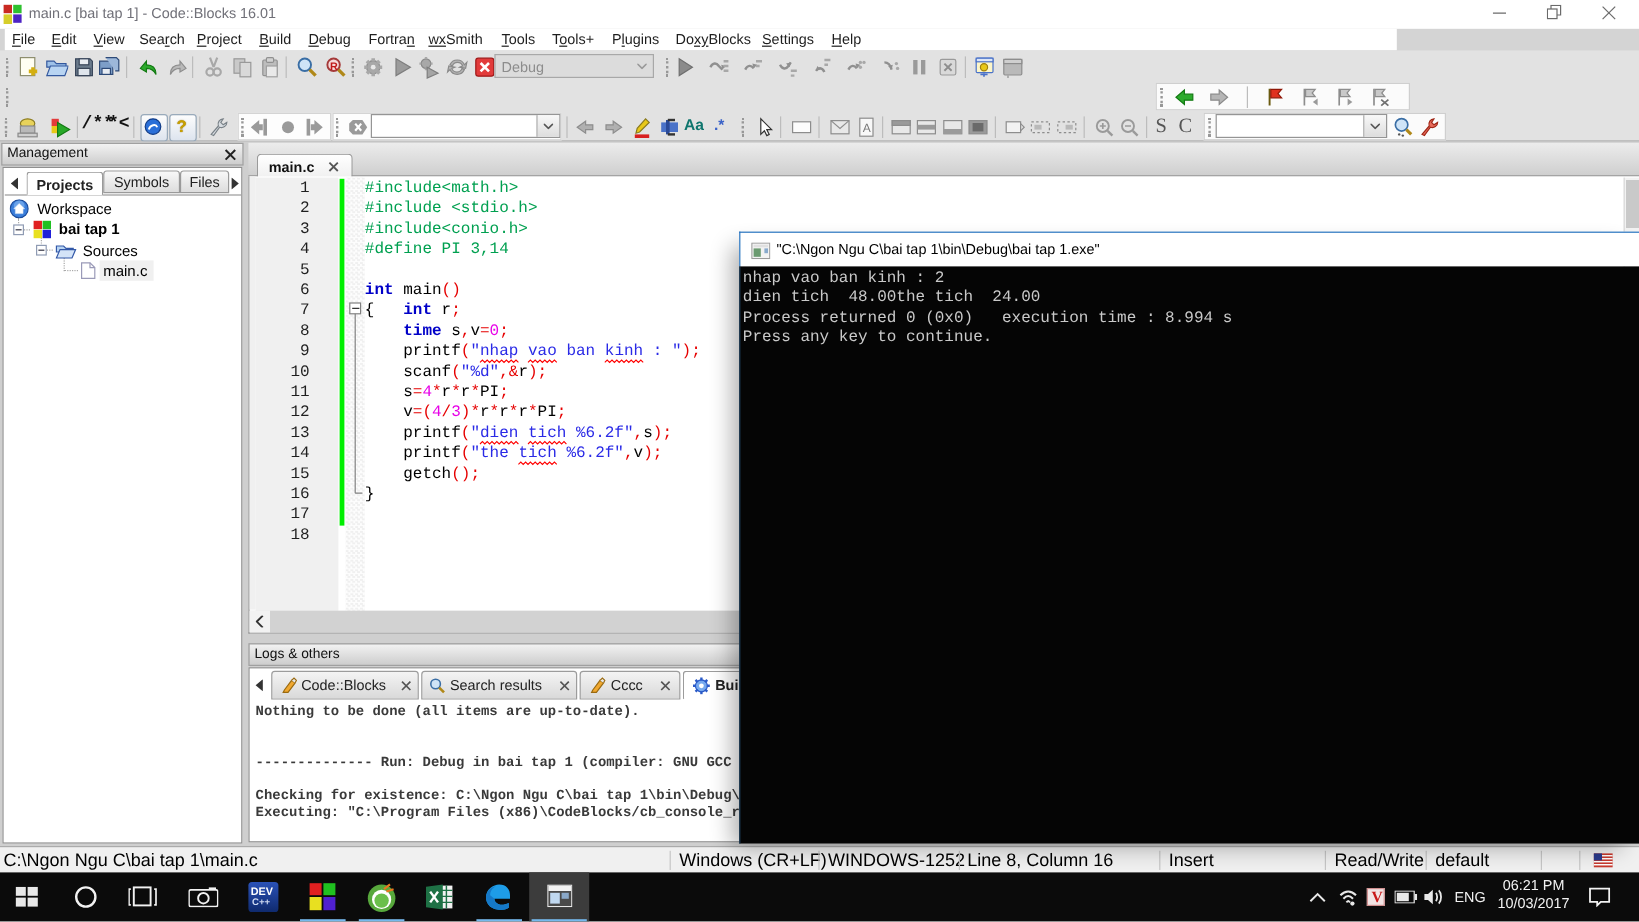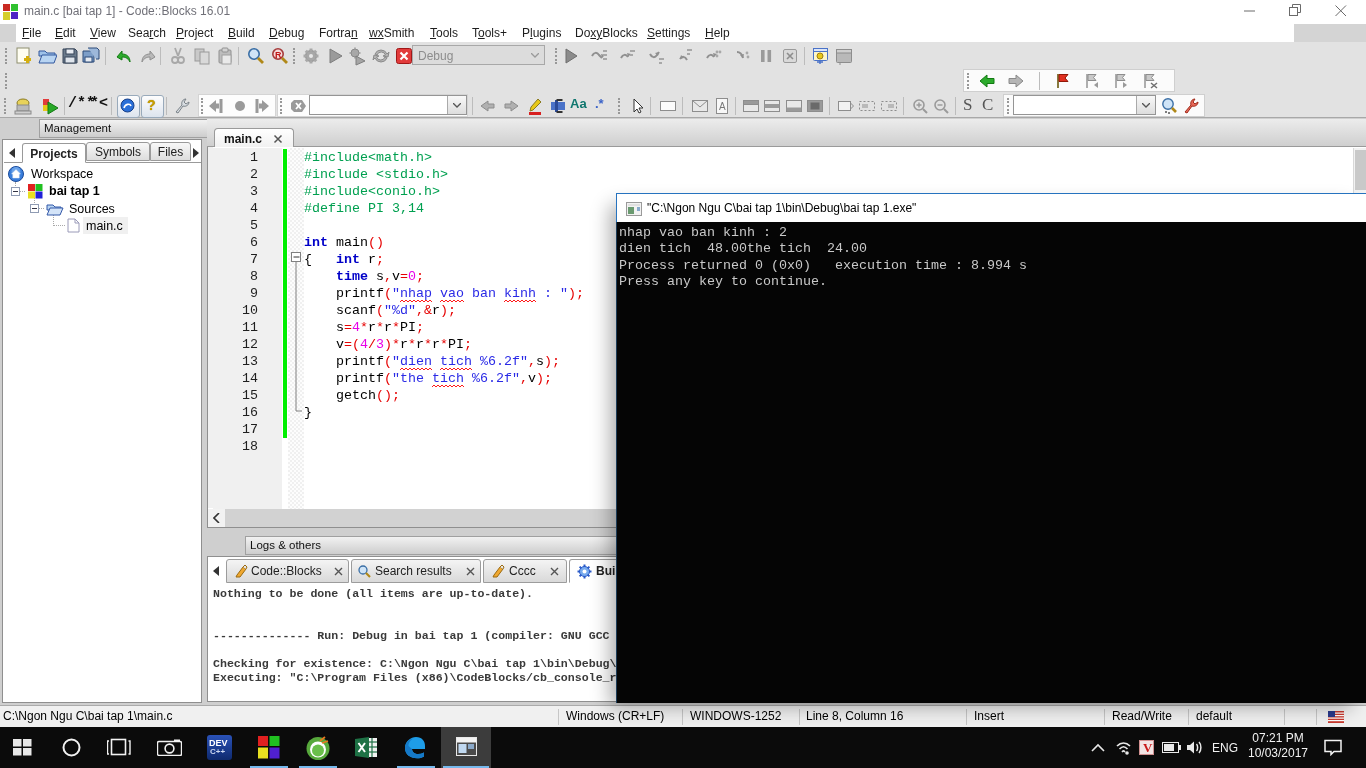"File" #menubar { left: 16px -> 4px; width: 1278px -> 1160px }
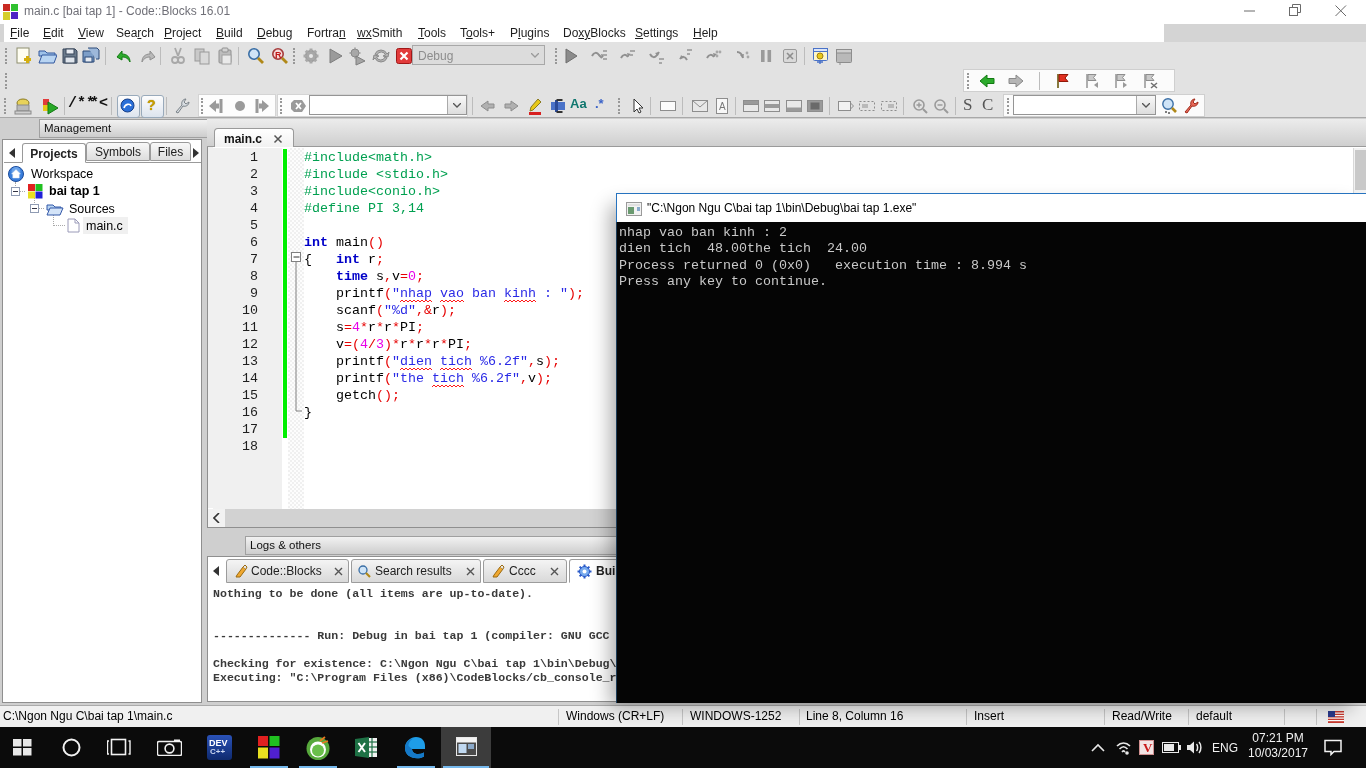"Management" .caption { margin-left: 38px -> none }
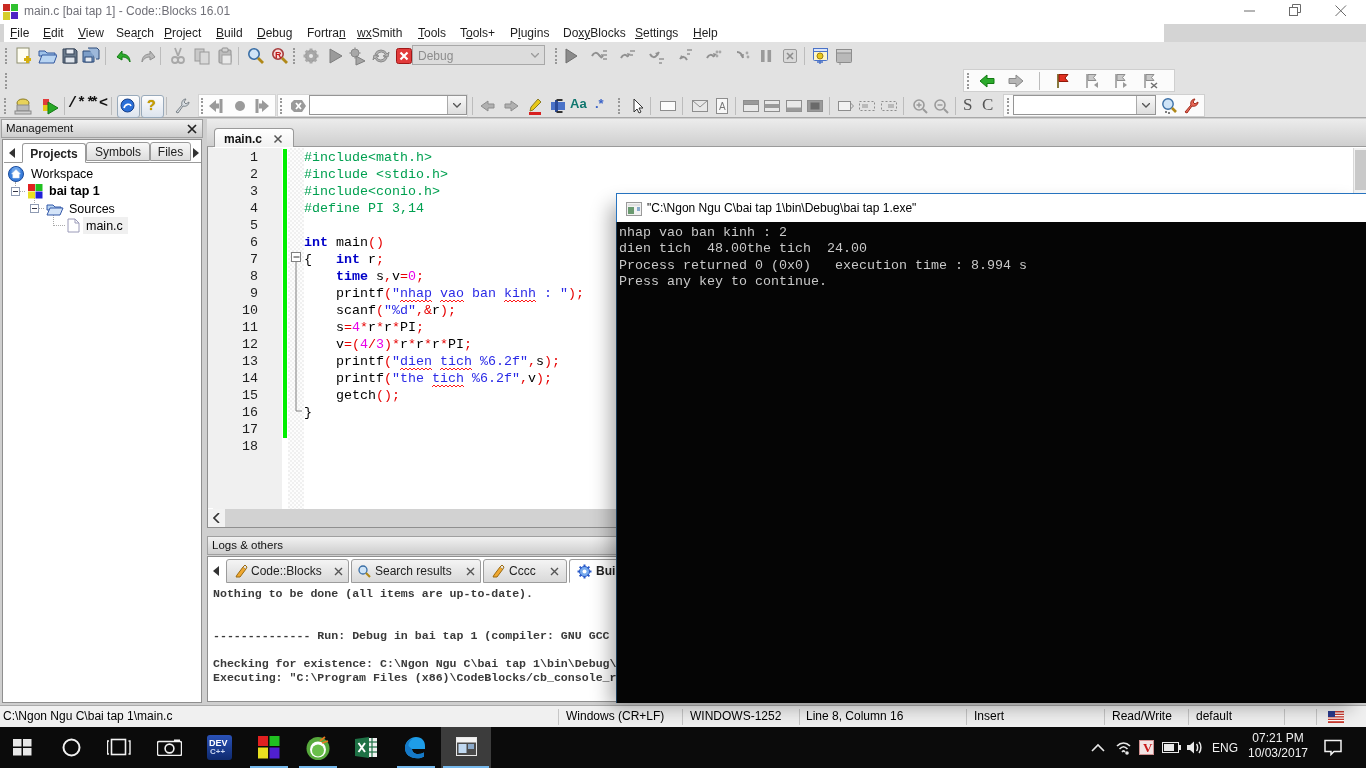"C:\Ngon Ngu C\bai tap 1\main.c" #statusbar { font-size: 12px -> 15px }
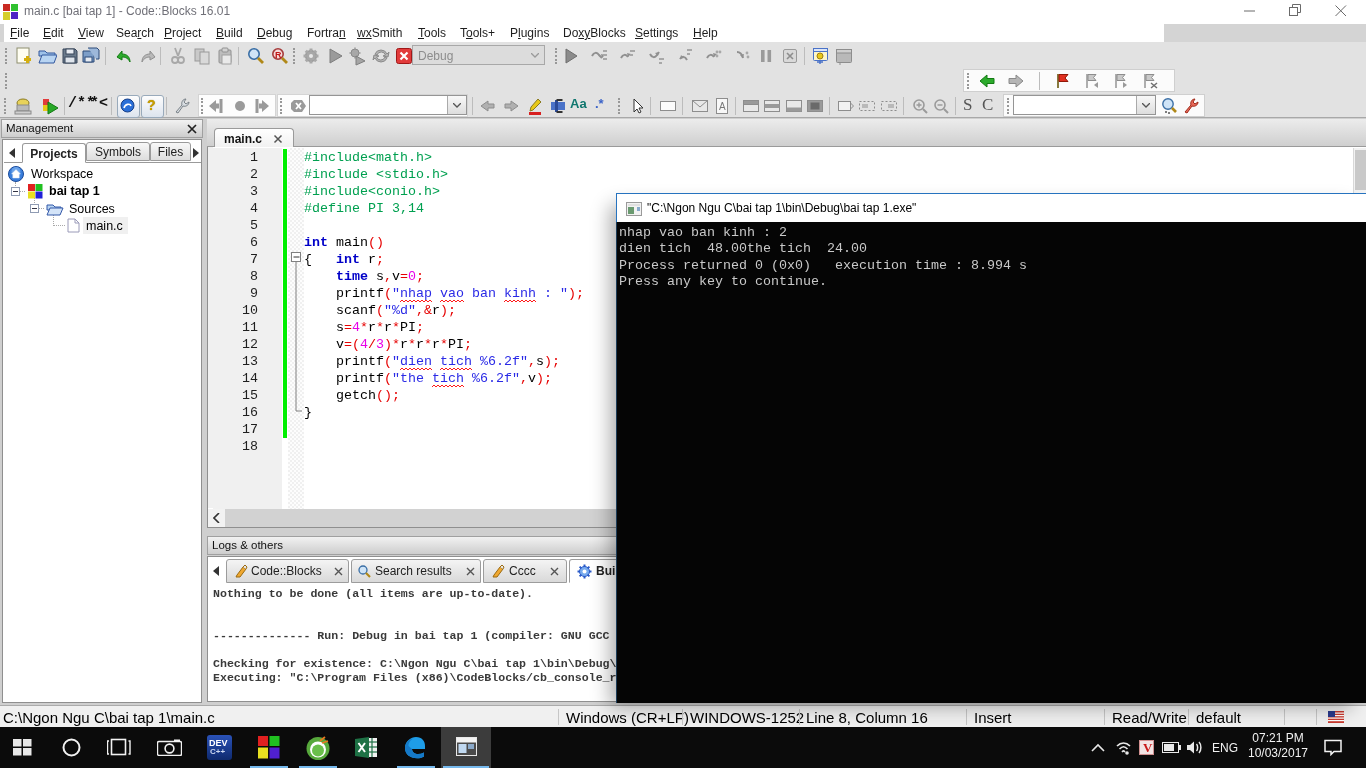"07:21 PM" div.abs { text: 07:21 -> 06:21 }
